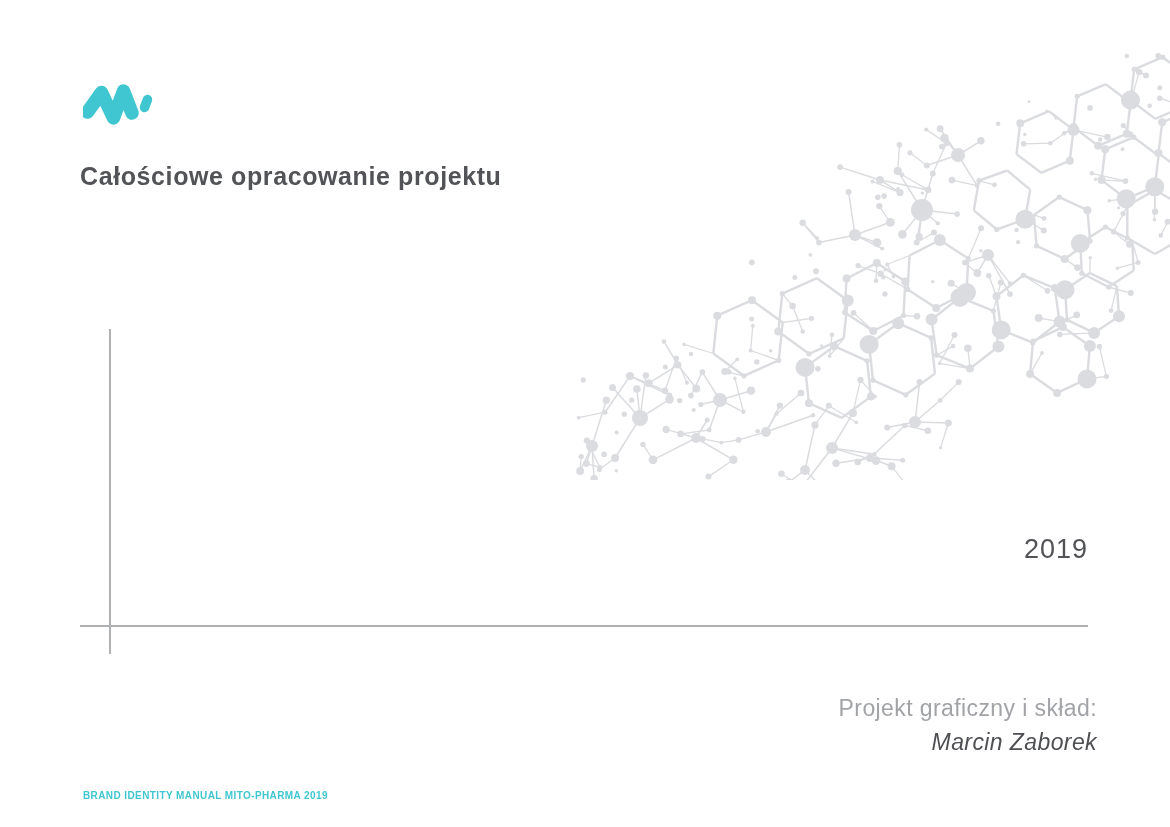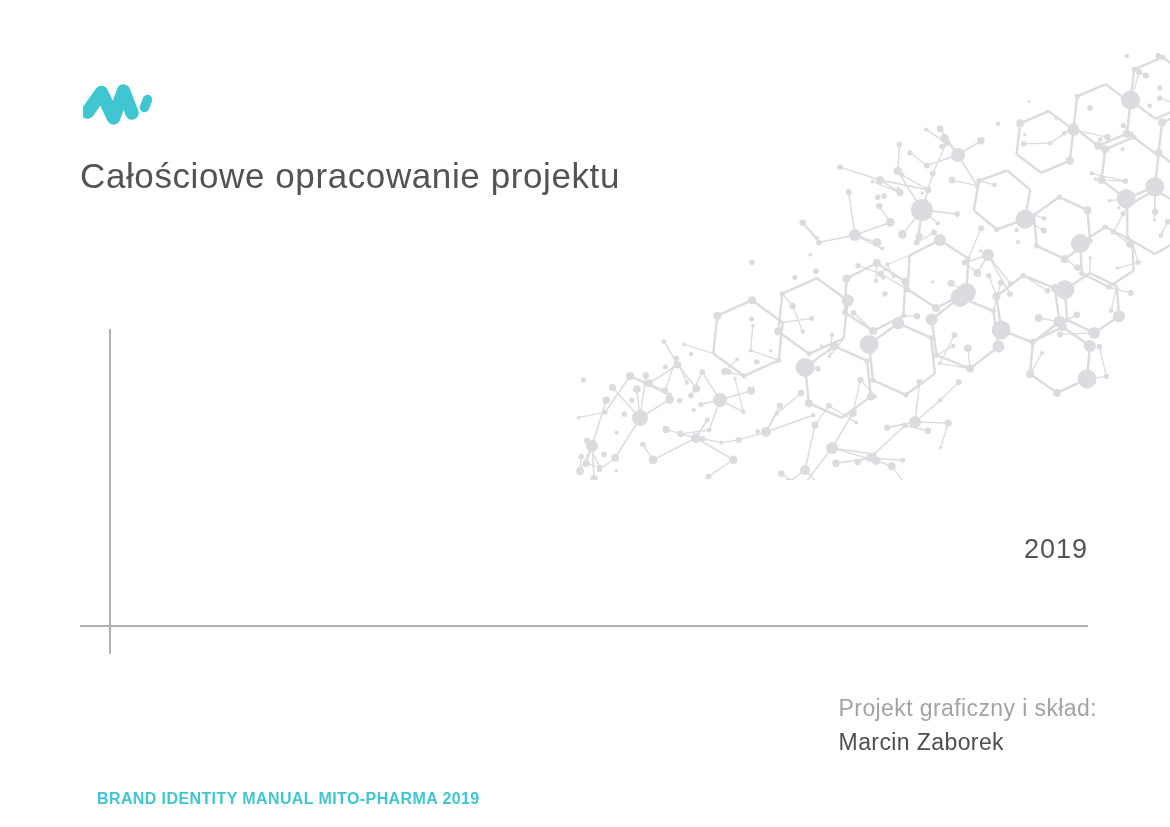"Całościowe opracowanie projektu" .title { font-size: 35px -> 25px; font-weight: 400 -> 700 }
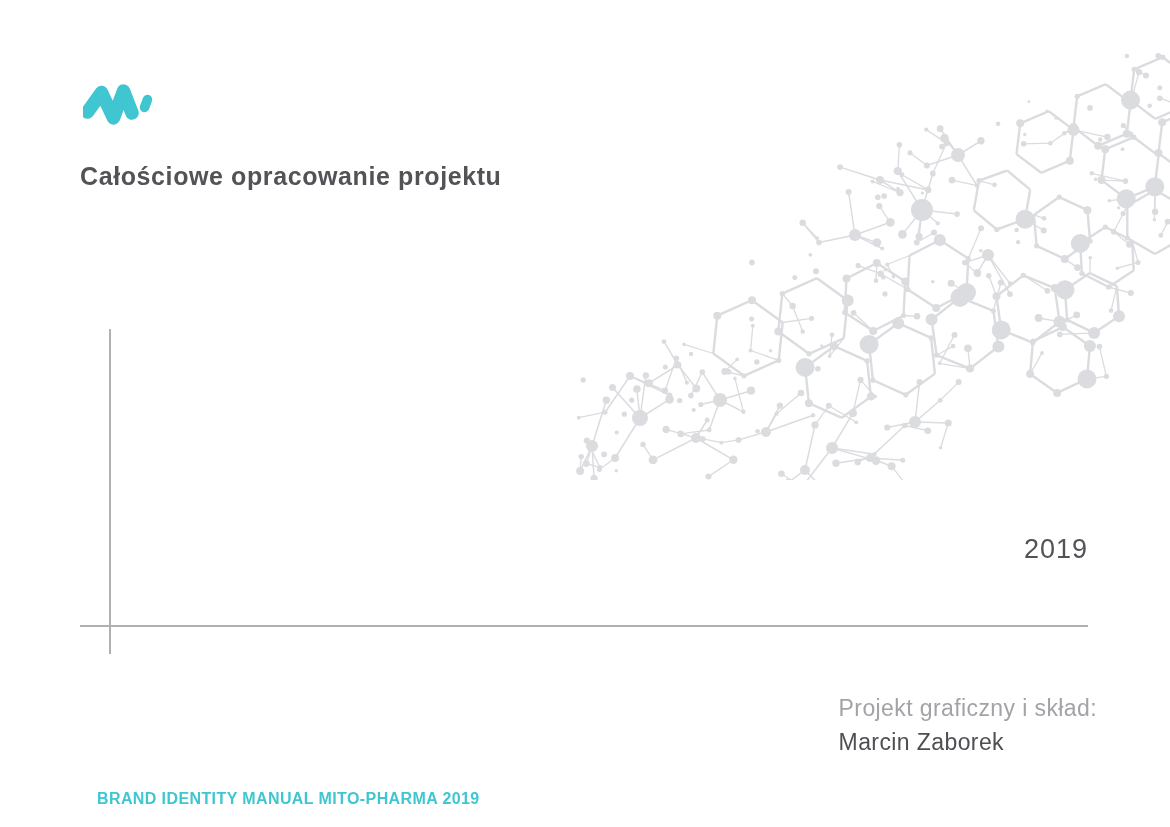"Projekt graficzny i skład:" .credits { text-align: none -> right }
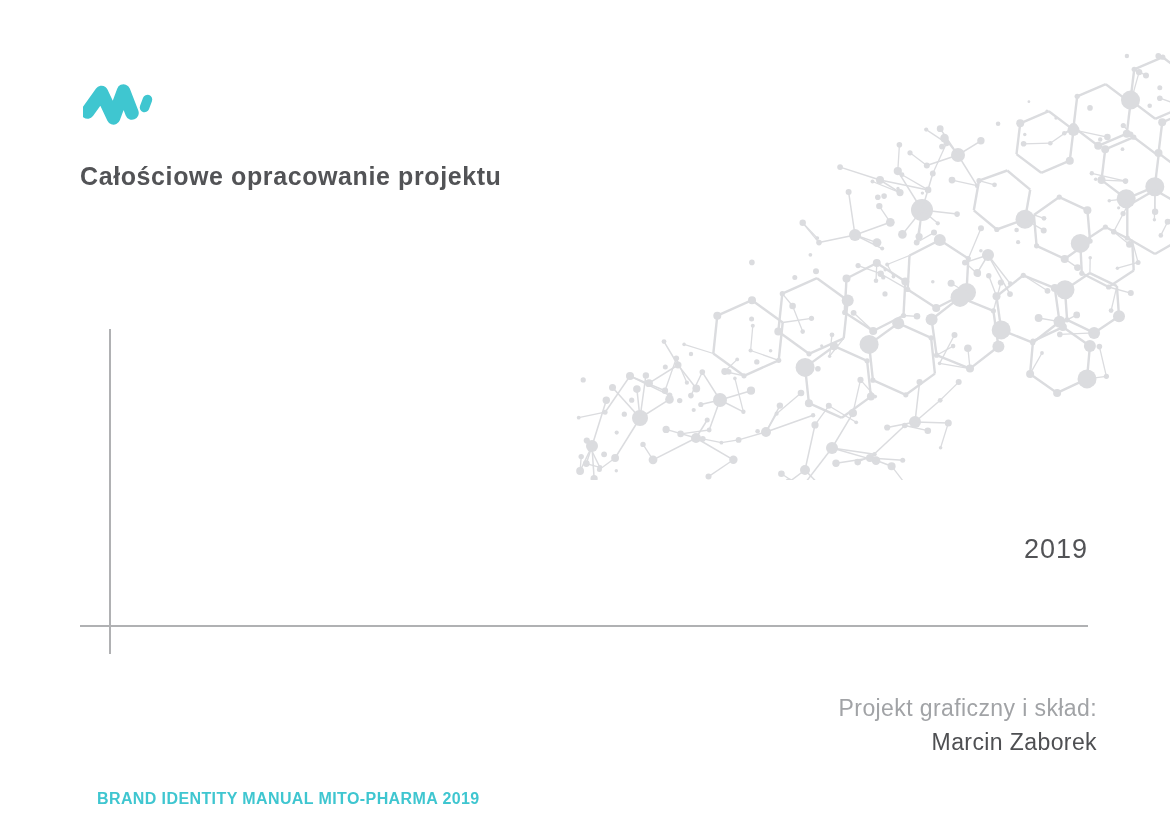"Marcin Zaborek" .credits .name { font-style: none -> italic }
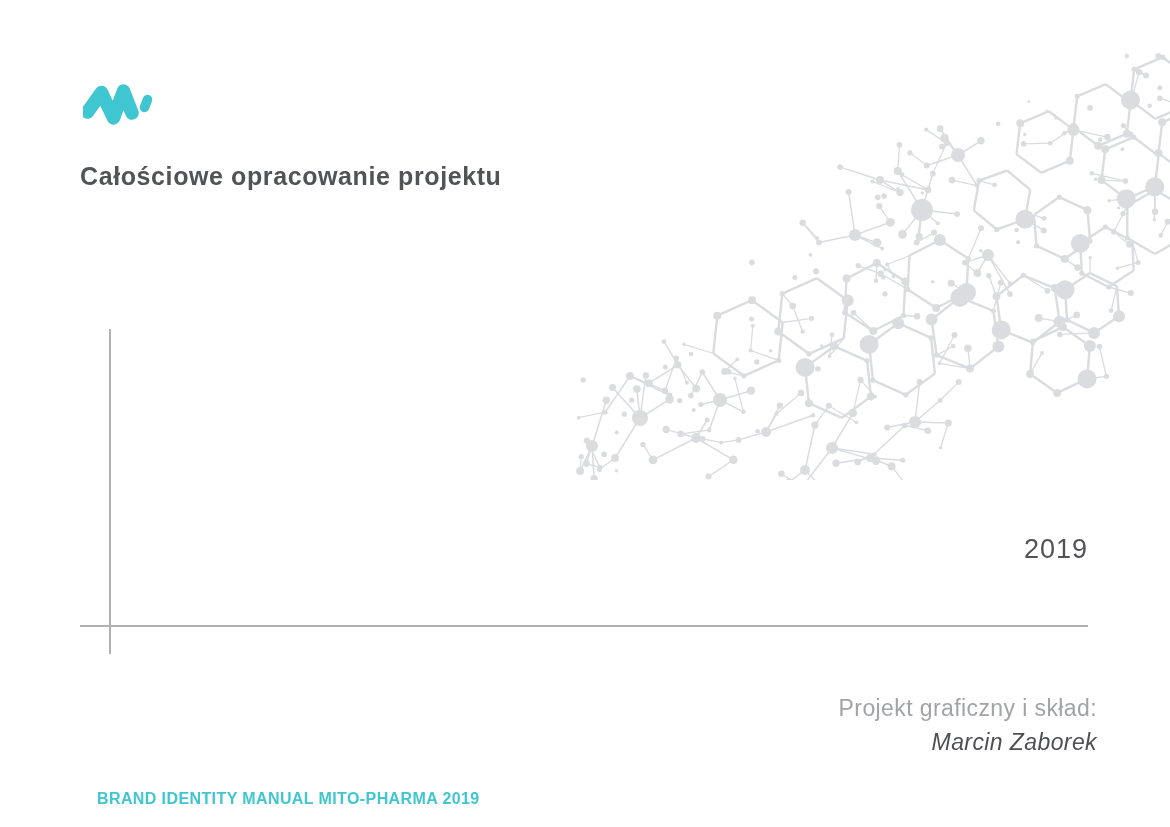"BRAND IDENTITY MANUAL MITO-PHARMA 2019" .footer { font-size: 16px -> 10px; margin-left: 14px -> none }
